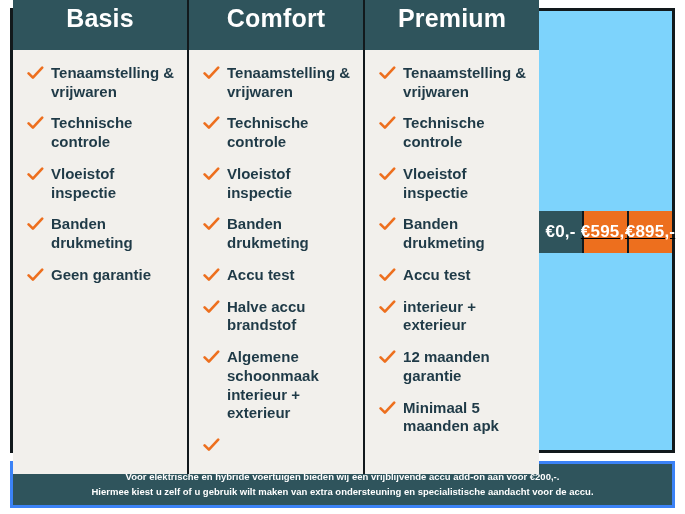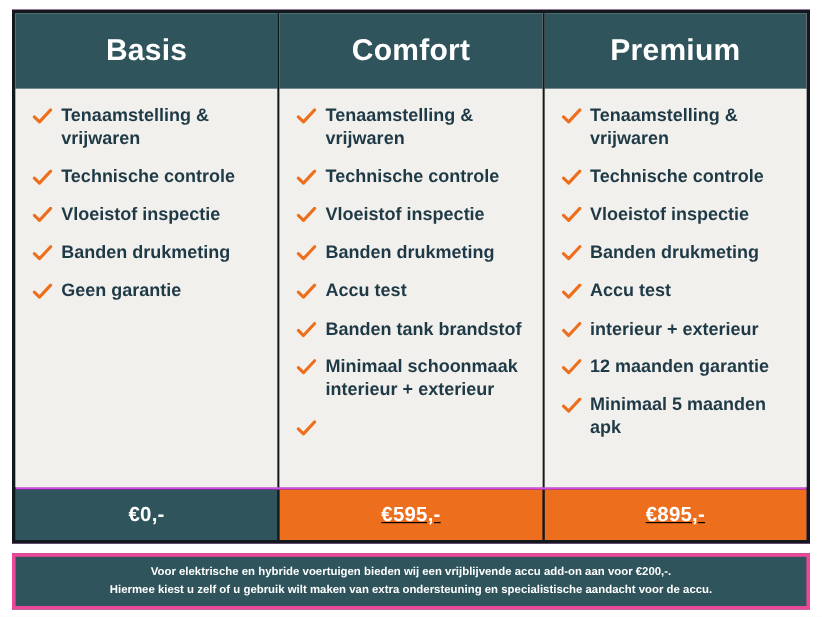"Basis" .card { align-items: none -> center; background: #d946ef -> #7dd3fc; flex-direction: column -> none }
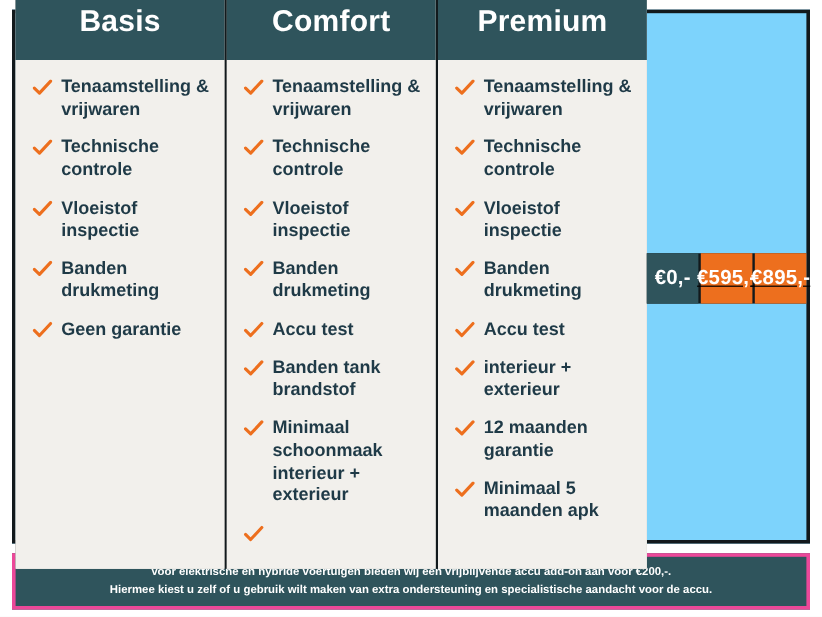"Banden tank brandstof" span { text: Banden tank -> Halve accu }
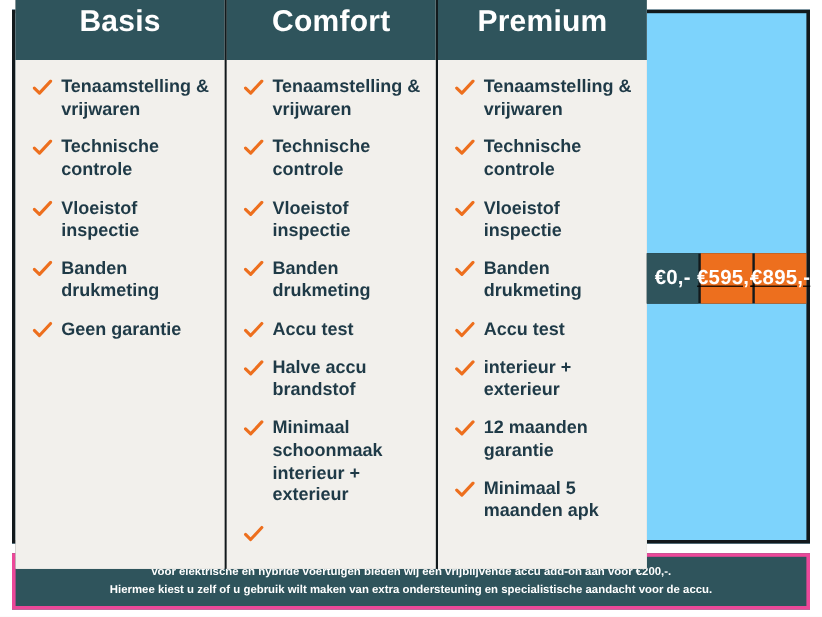"Minimaal schoonmaak" span { text: Minimaal -> Algemene }
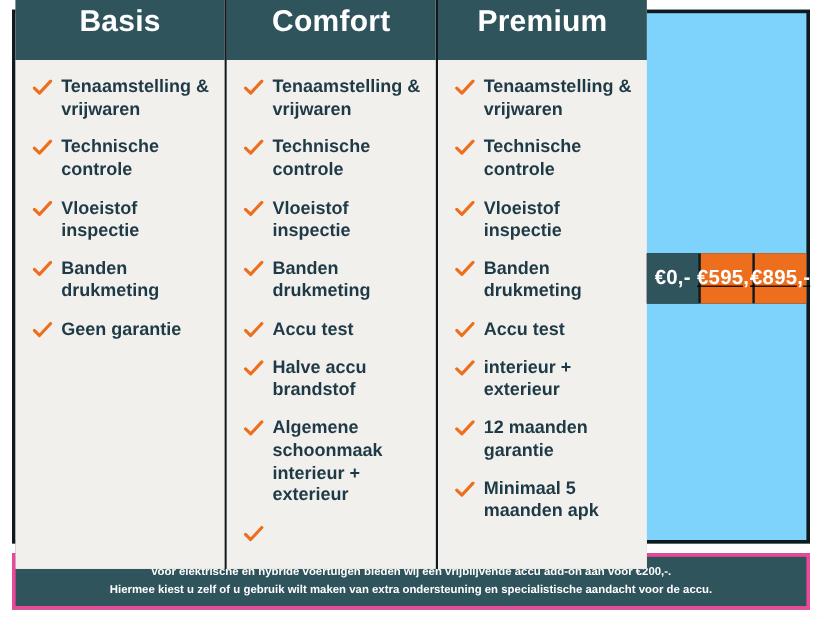"Voor elektrische en hybride voertuigen" .footer { border: 3px solid #ec4899 -> 3px solid #3b82f6 }
